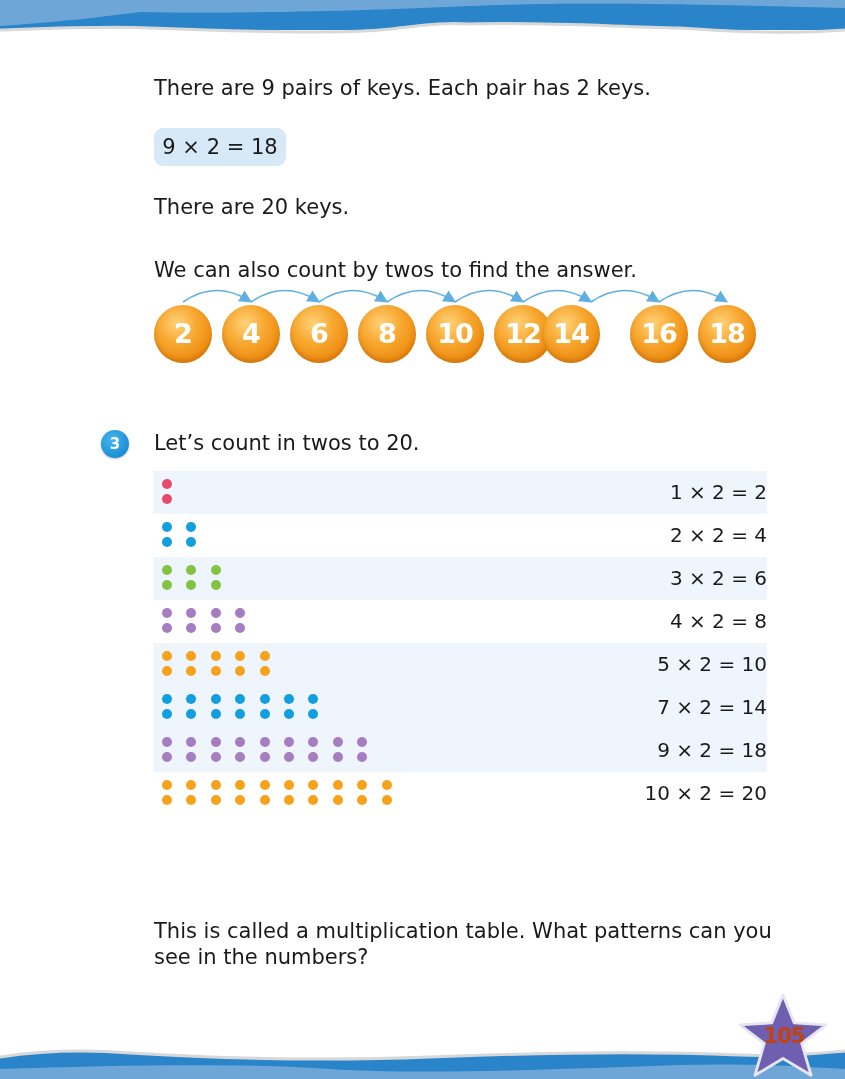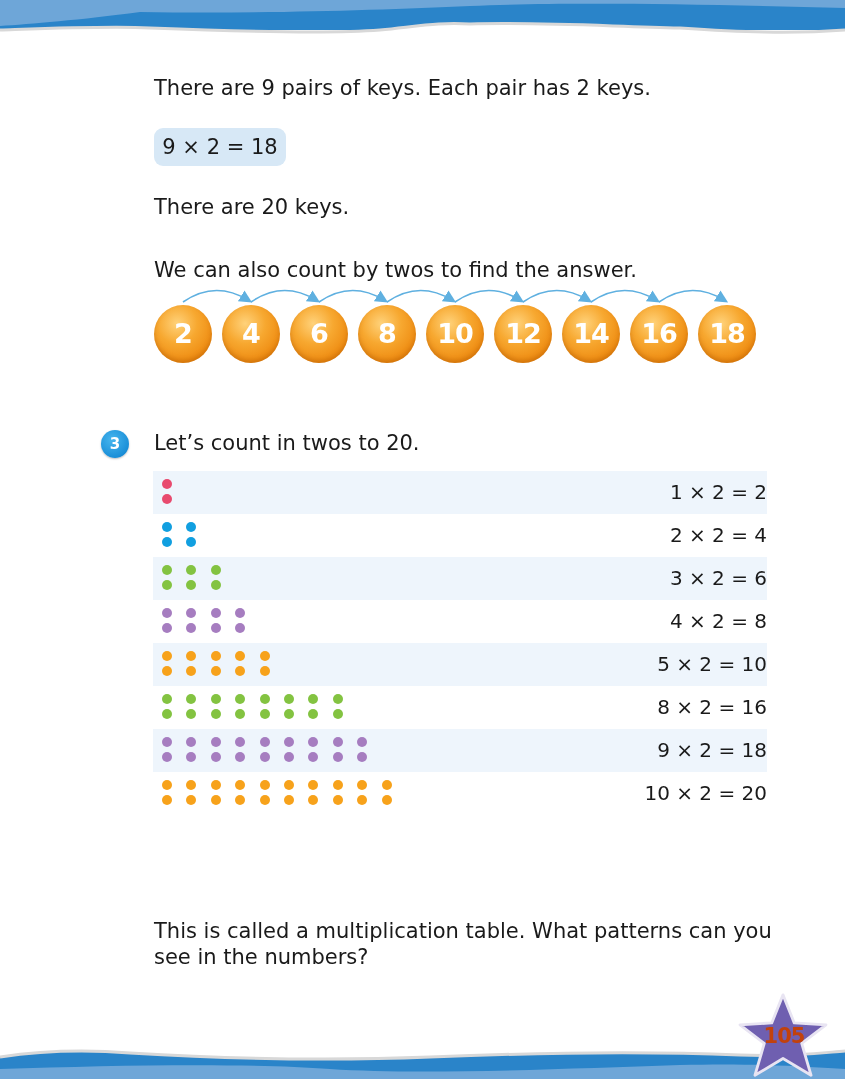"14" div.ball { left: 408px -> 388px }
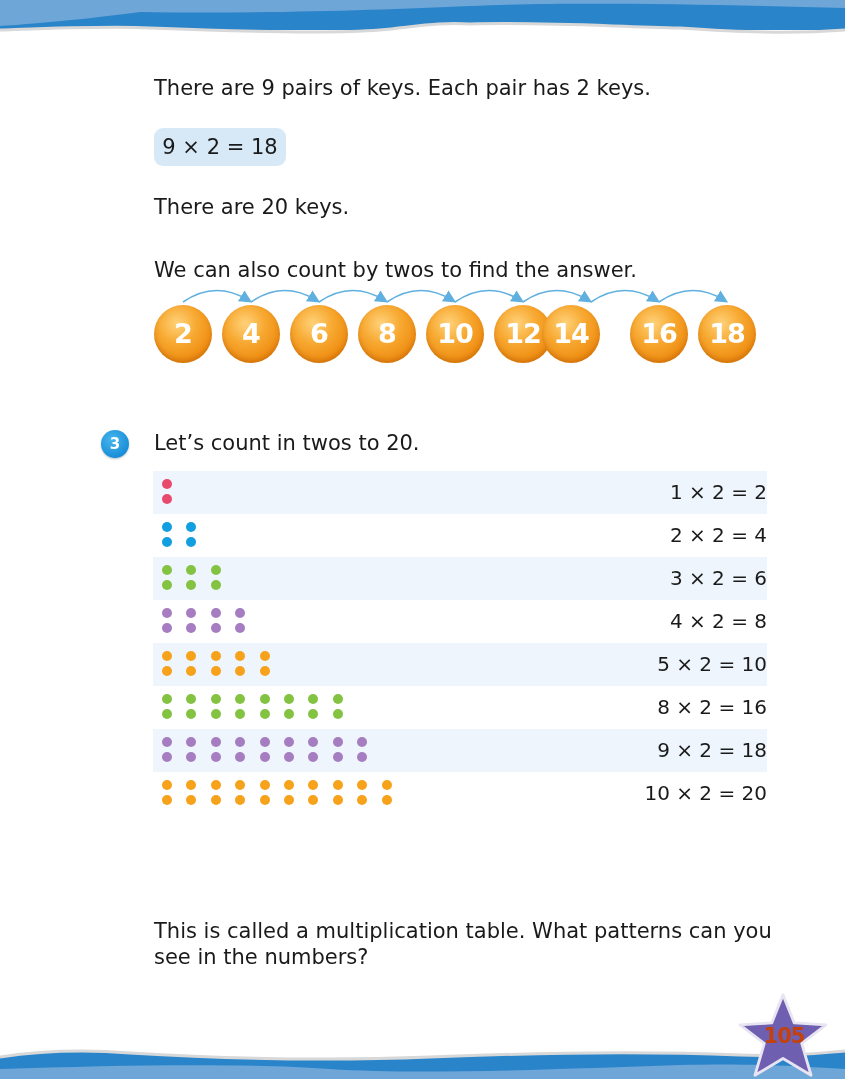"7 × 2 = 14" div.row { html: none -> <div> <div> <div></div> <div></div> <div></div> <div></div> <div></div> <div></div> <div></div> <div></div> <div></div> <div></div> <div></div> <div></div> <div></div> <div></div> </div> <div>7 × 2 = 14</div> </div> }
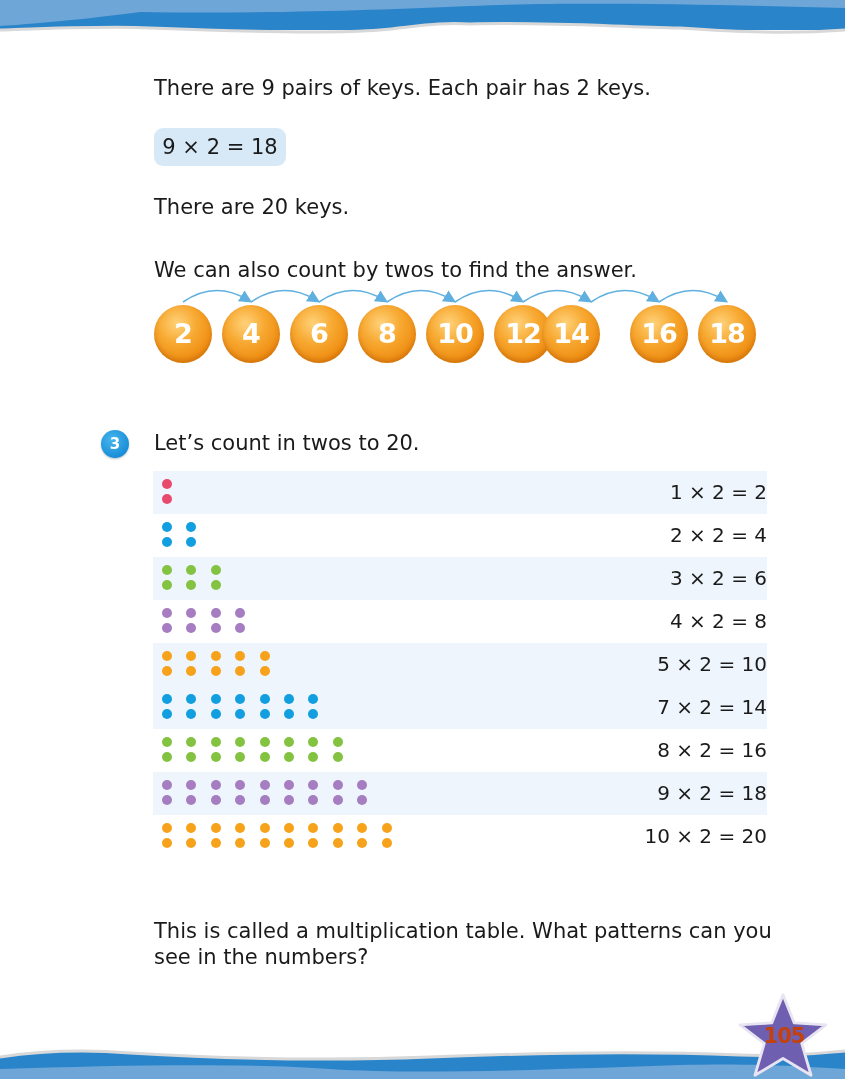"8 × 2 = 16" div.row { html: <div> <div> <div></div> <div></div> <div></div> <div></div> <div></div> <div></div> <div></div> <div></div> <div></div> <div></div> <div></div> <div></div> <div></div> <div></div> <div></div> <div></div> </div> <div>8 × 2 = 16</div> </div> -> none }
